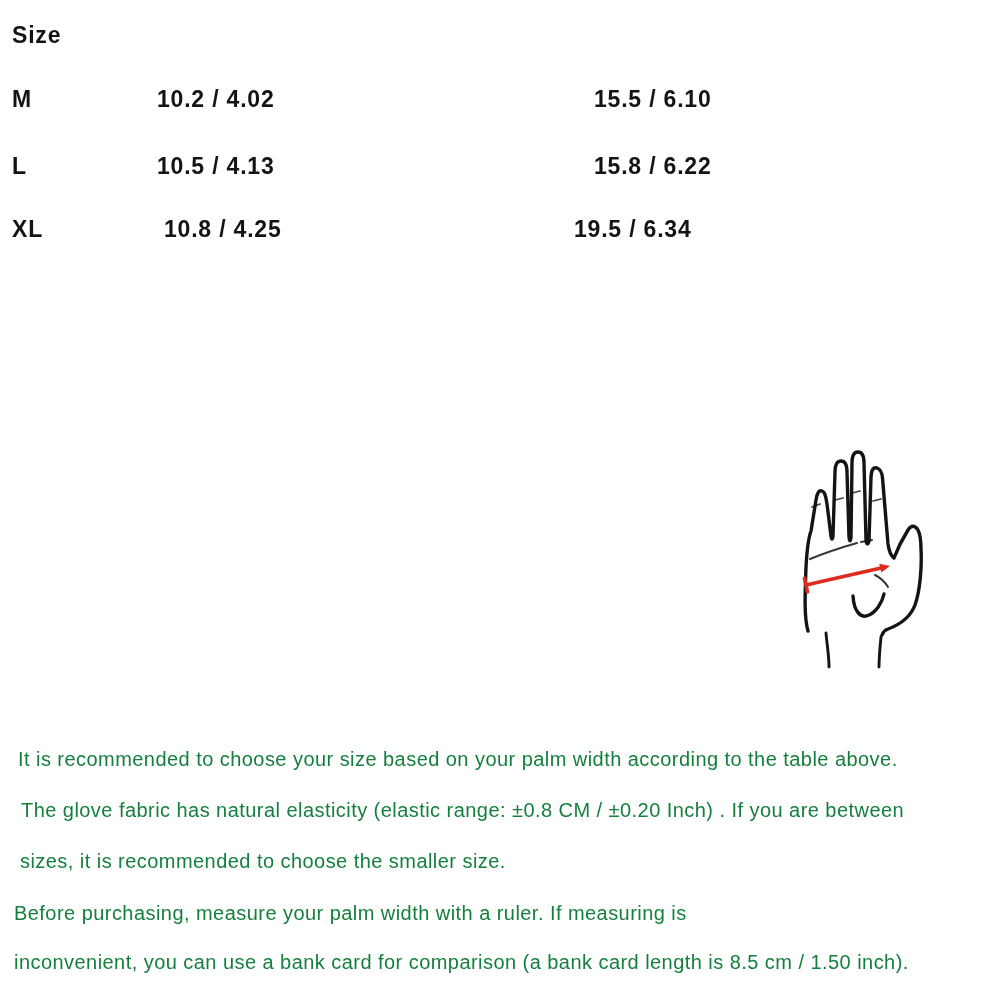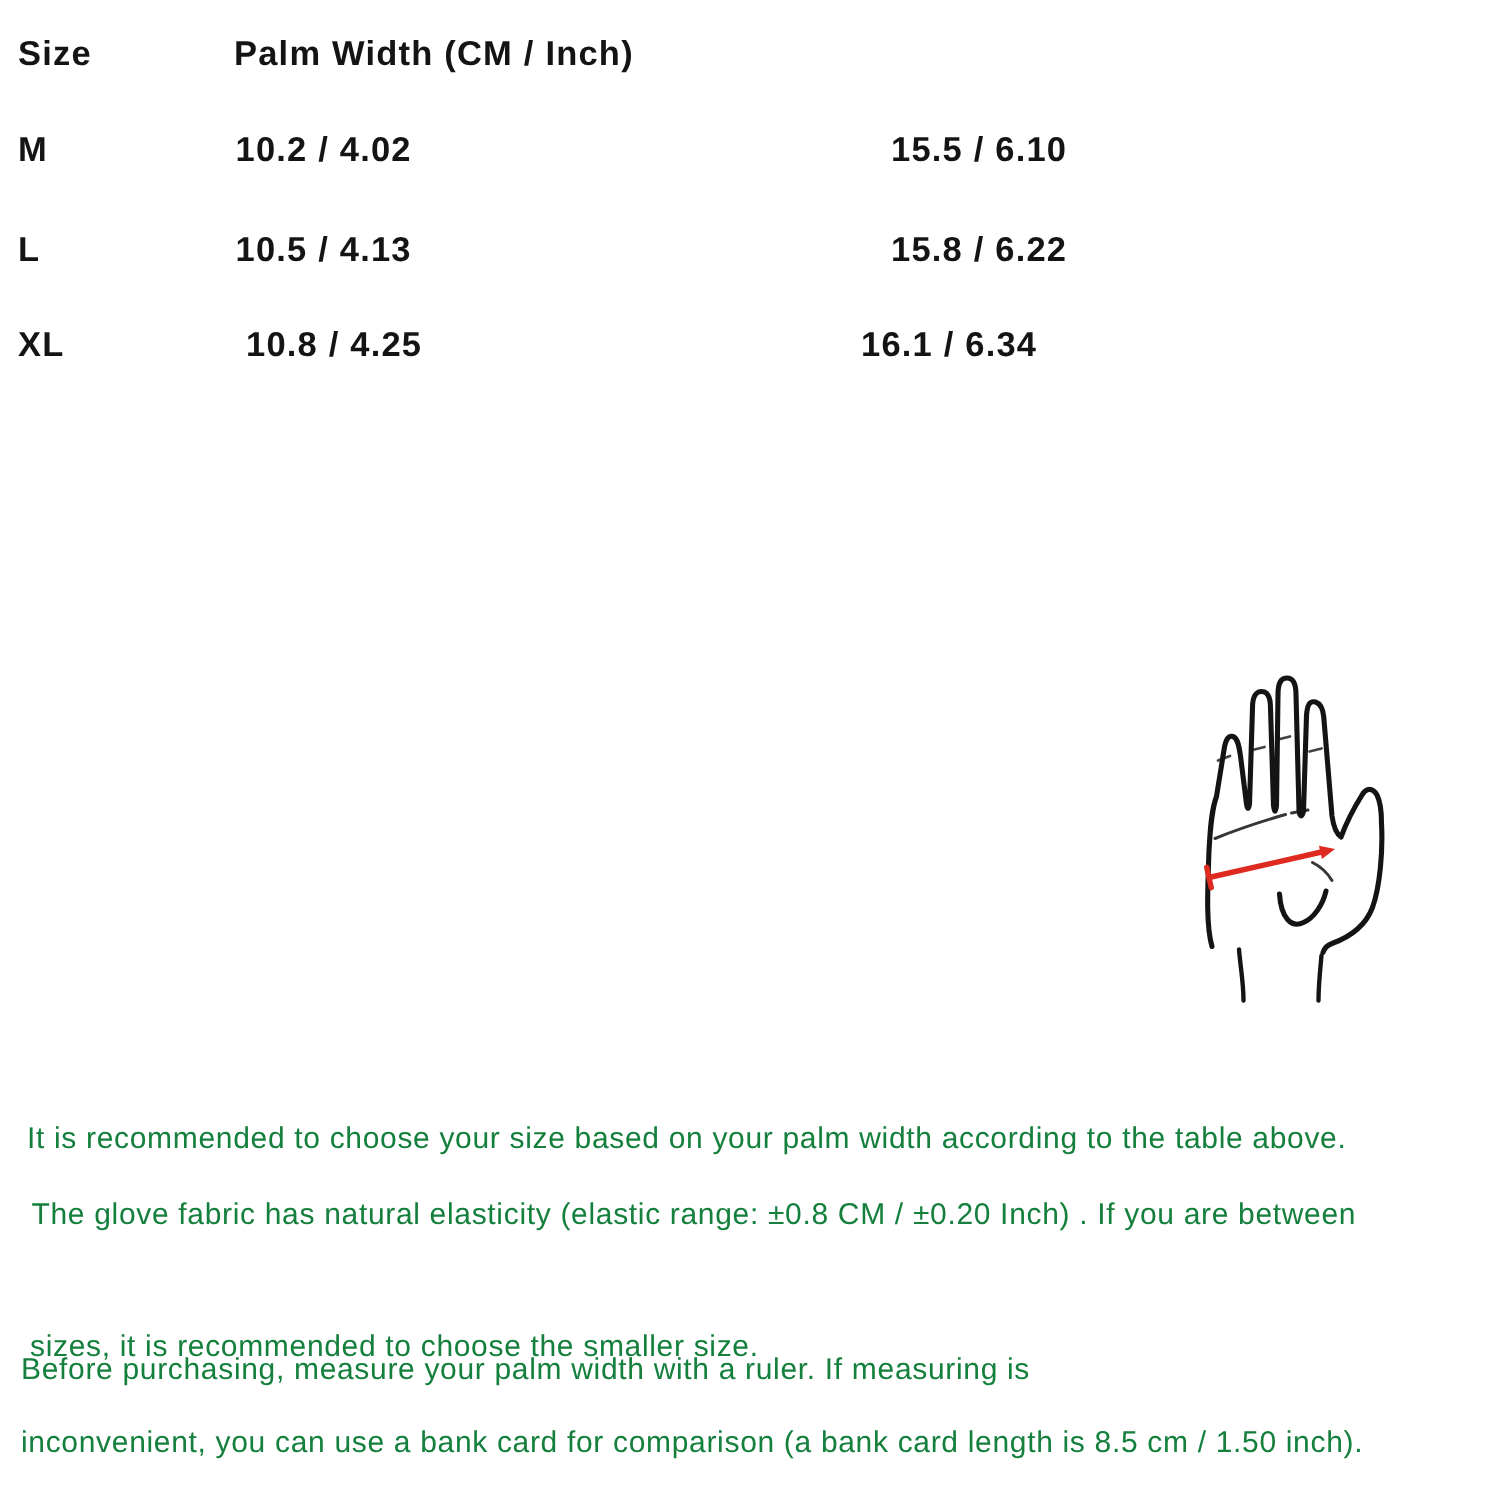"Palm Width (CM / Inch)" span.c-palm { html: <span>Palm Width (CM / Inch)</span> -> none }
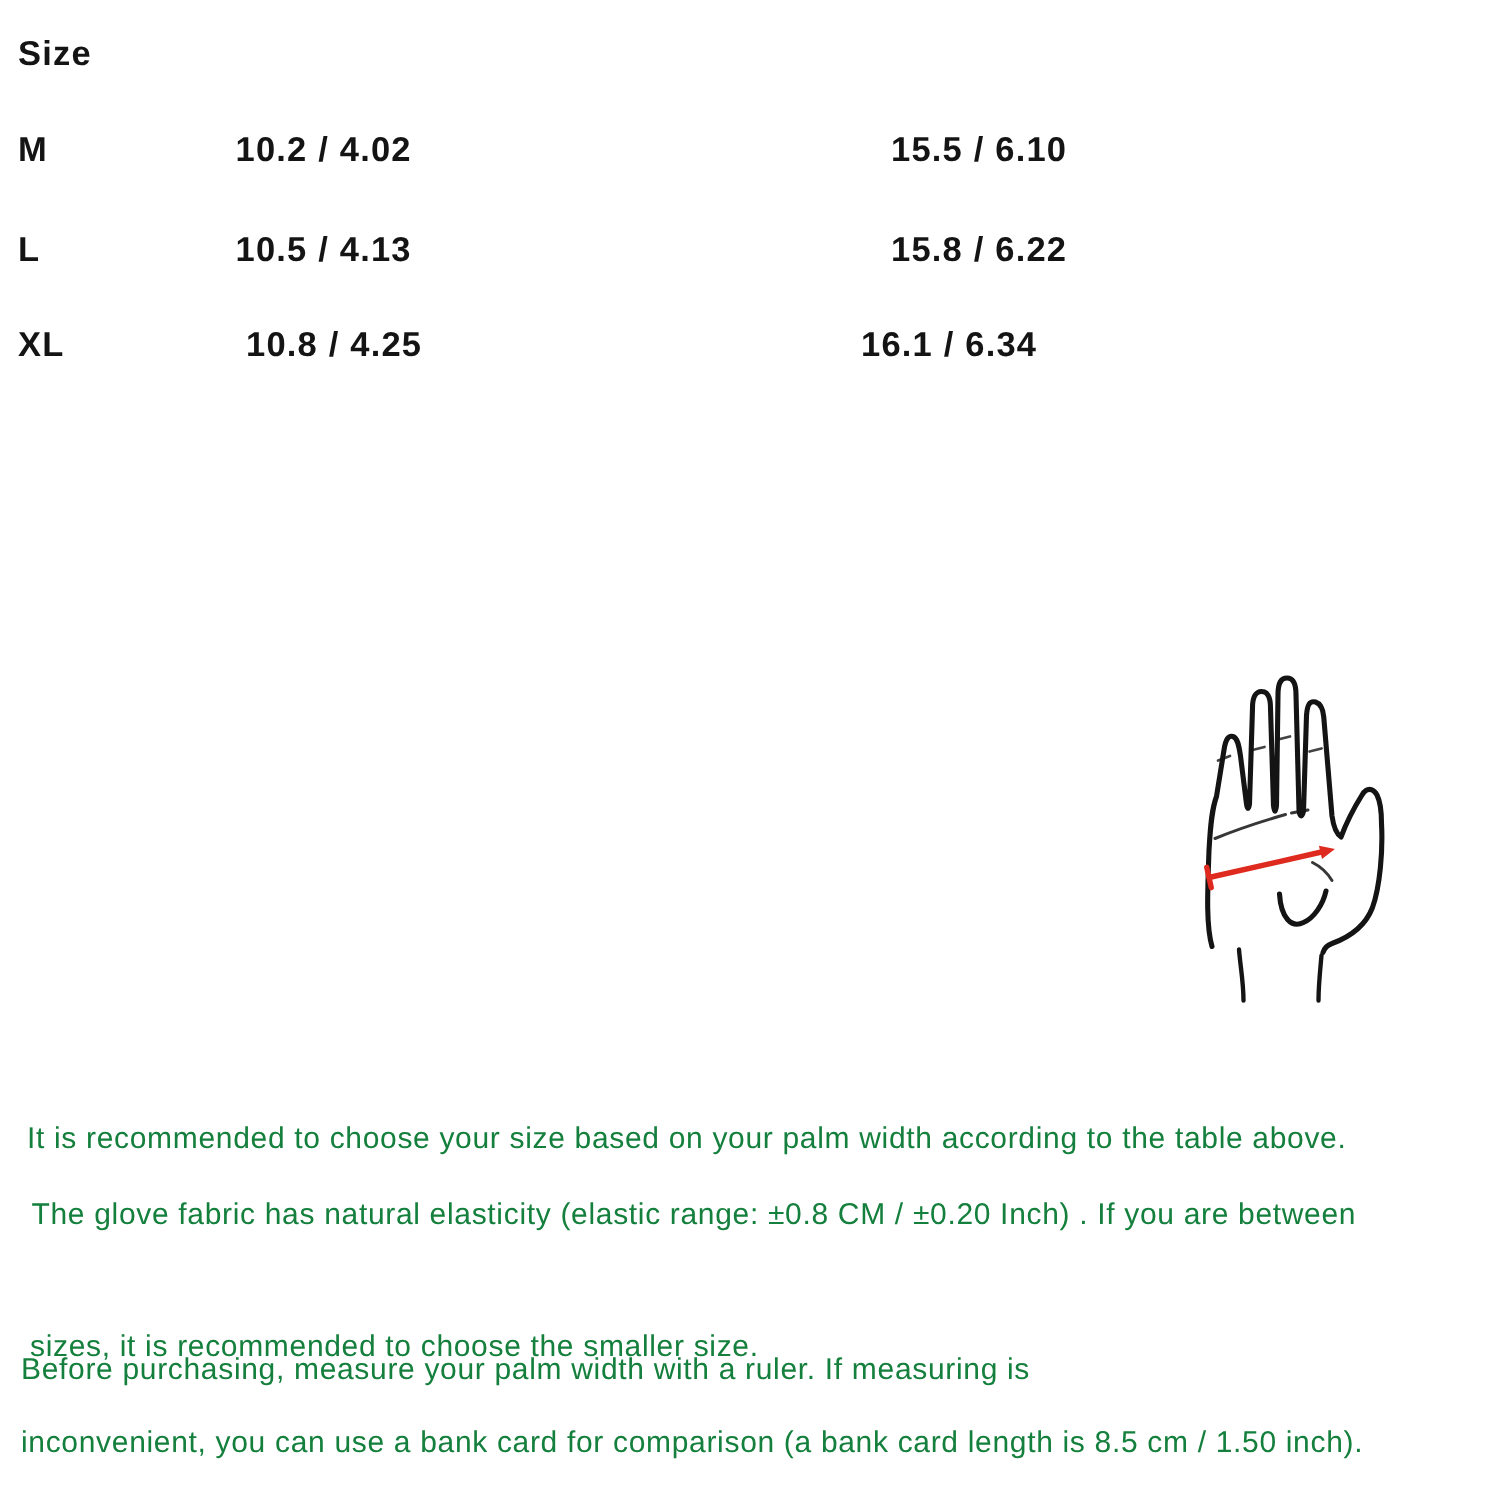"16.1 / 6.34" span.c-len { text: 16.1 -> 19.5 }
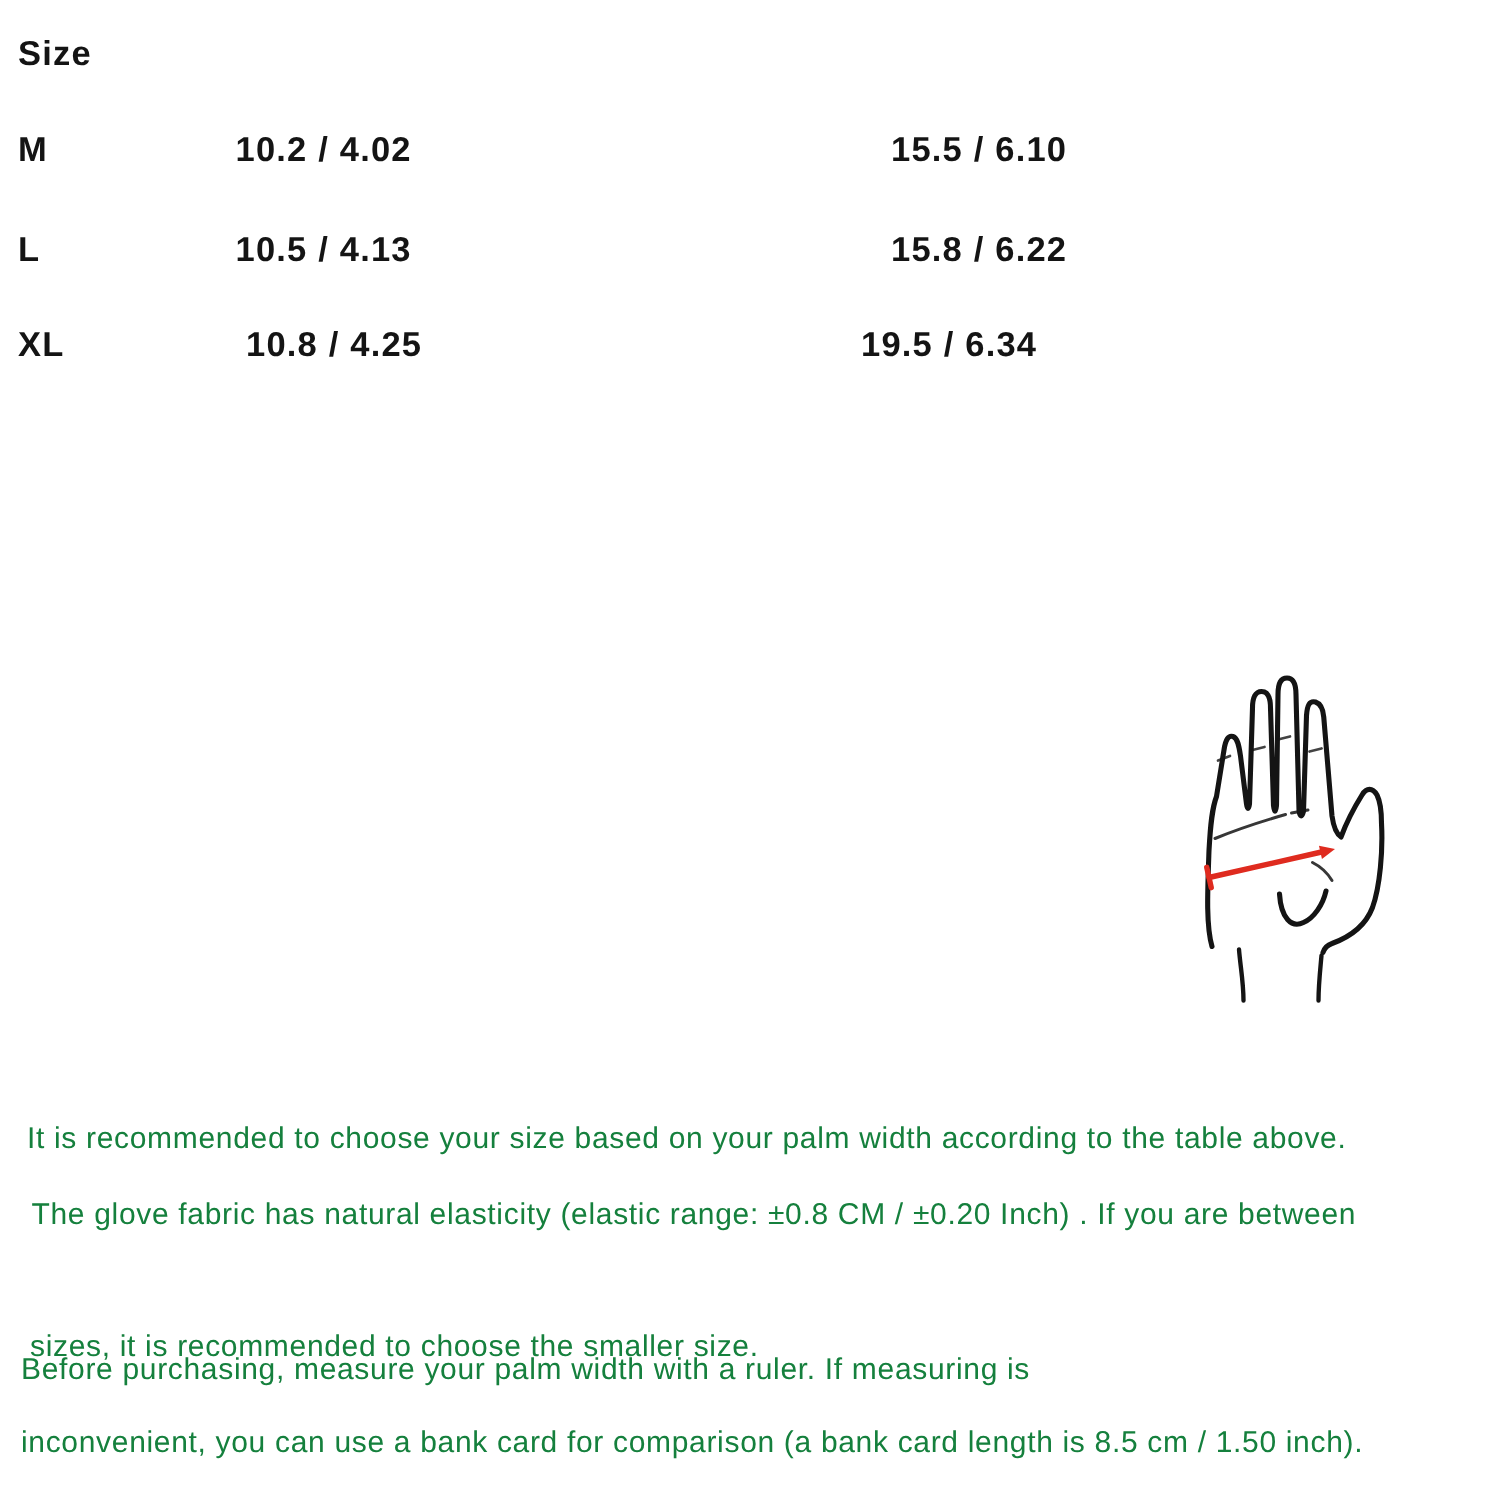"sizes, it is recommended to" .nl3 { top: 887px -> 850px }
